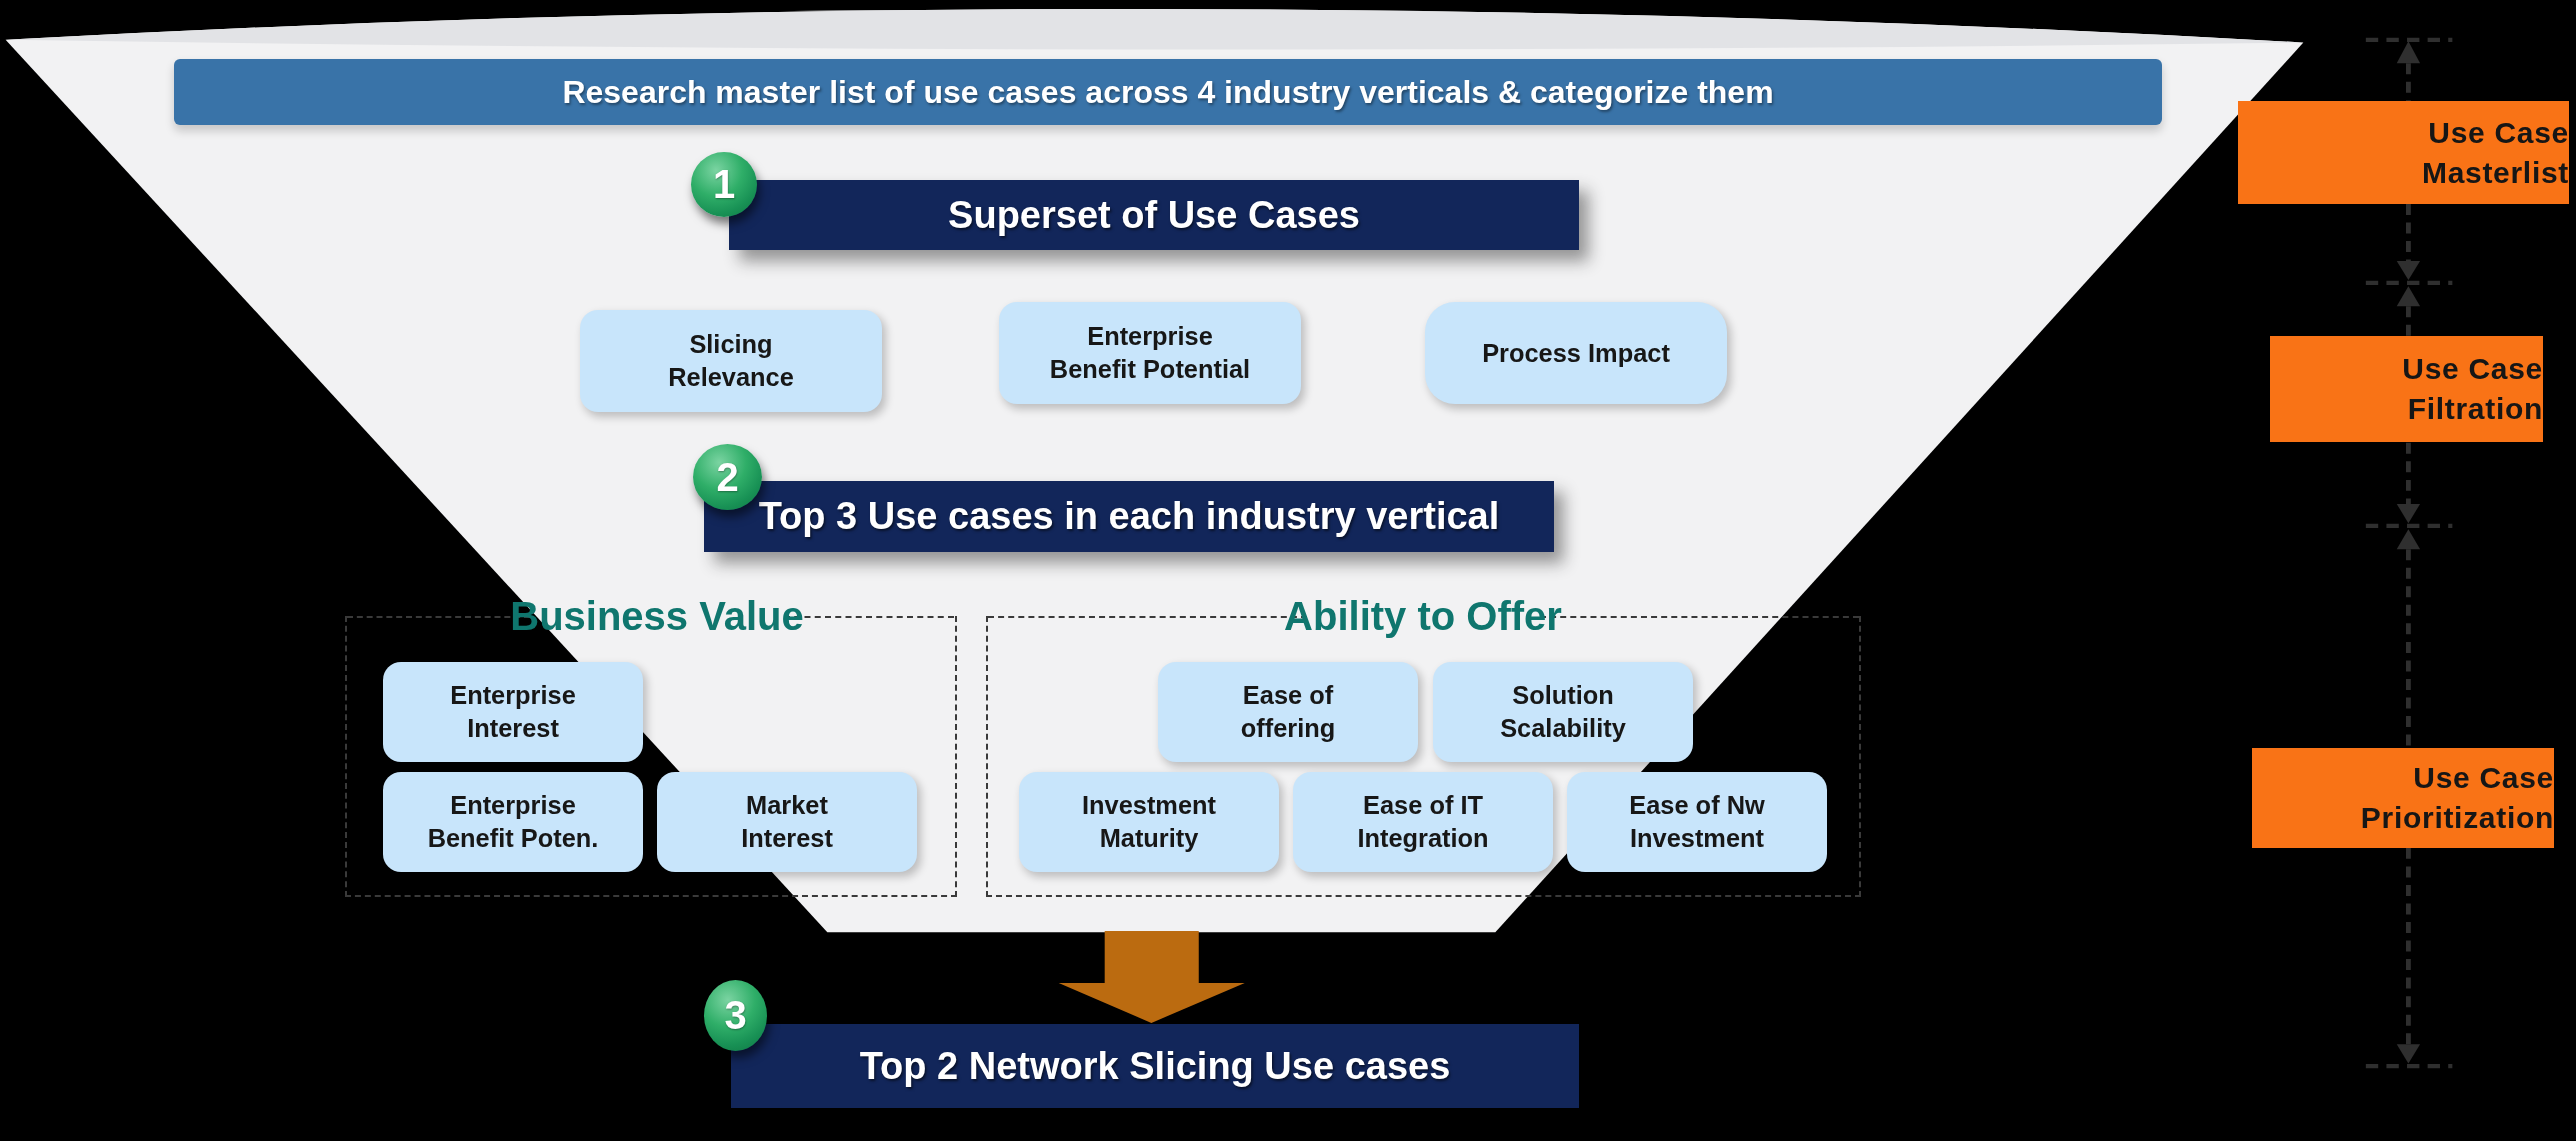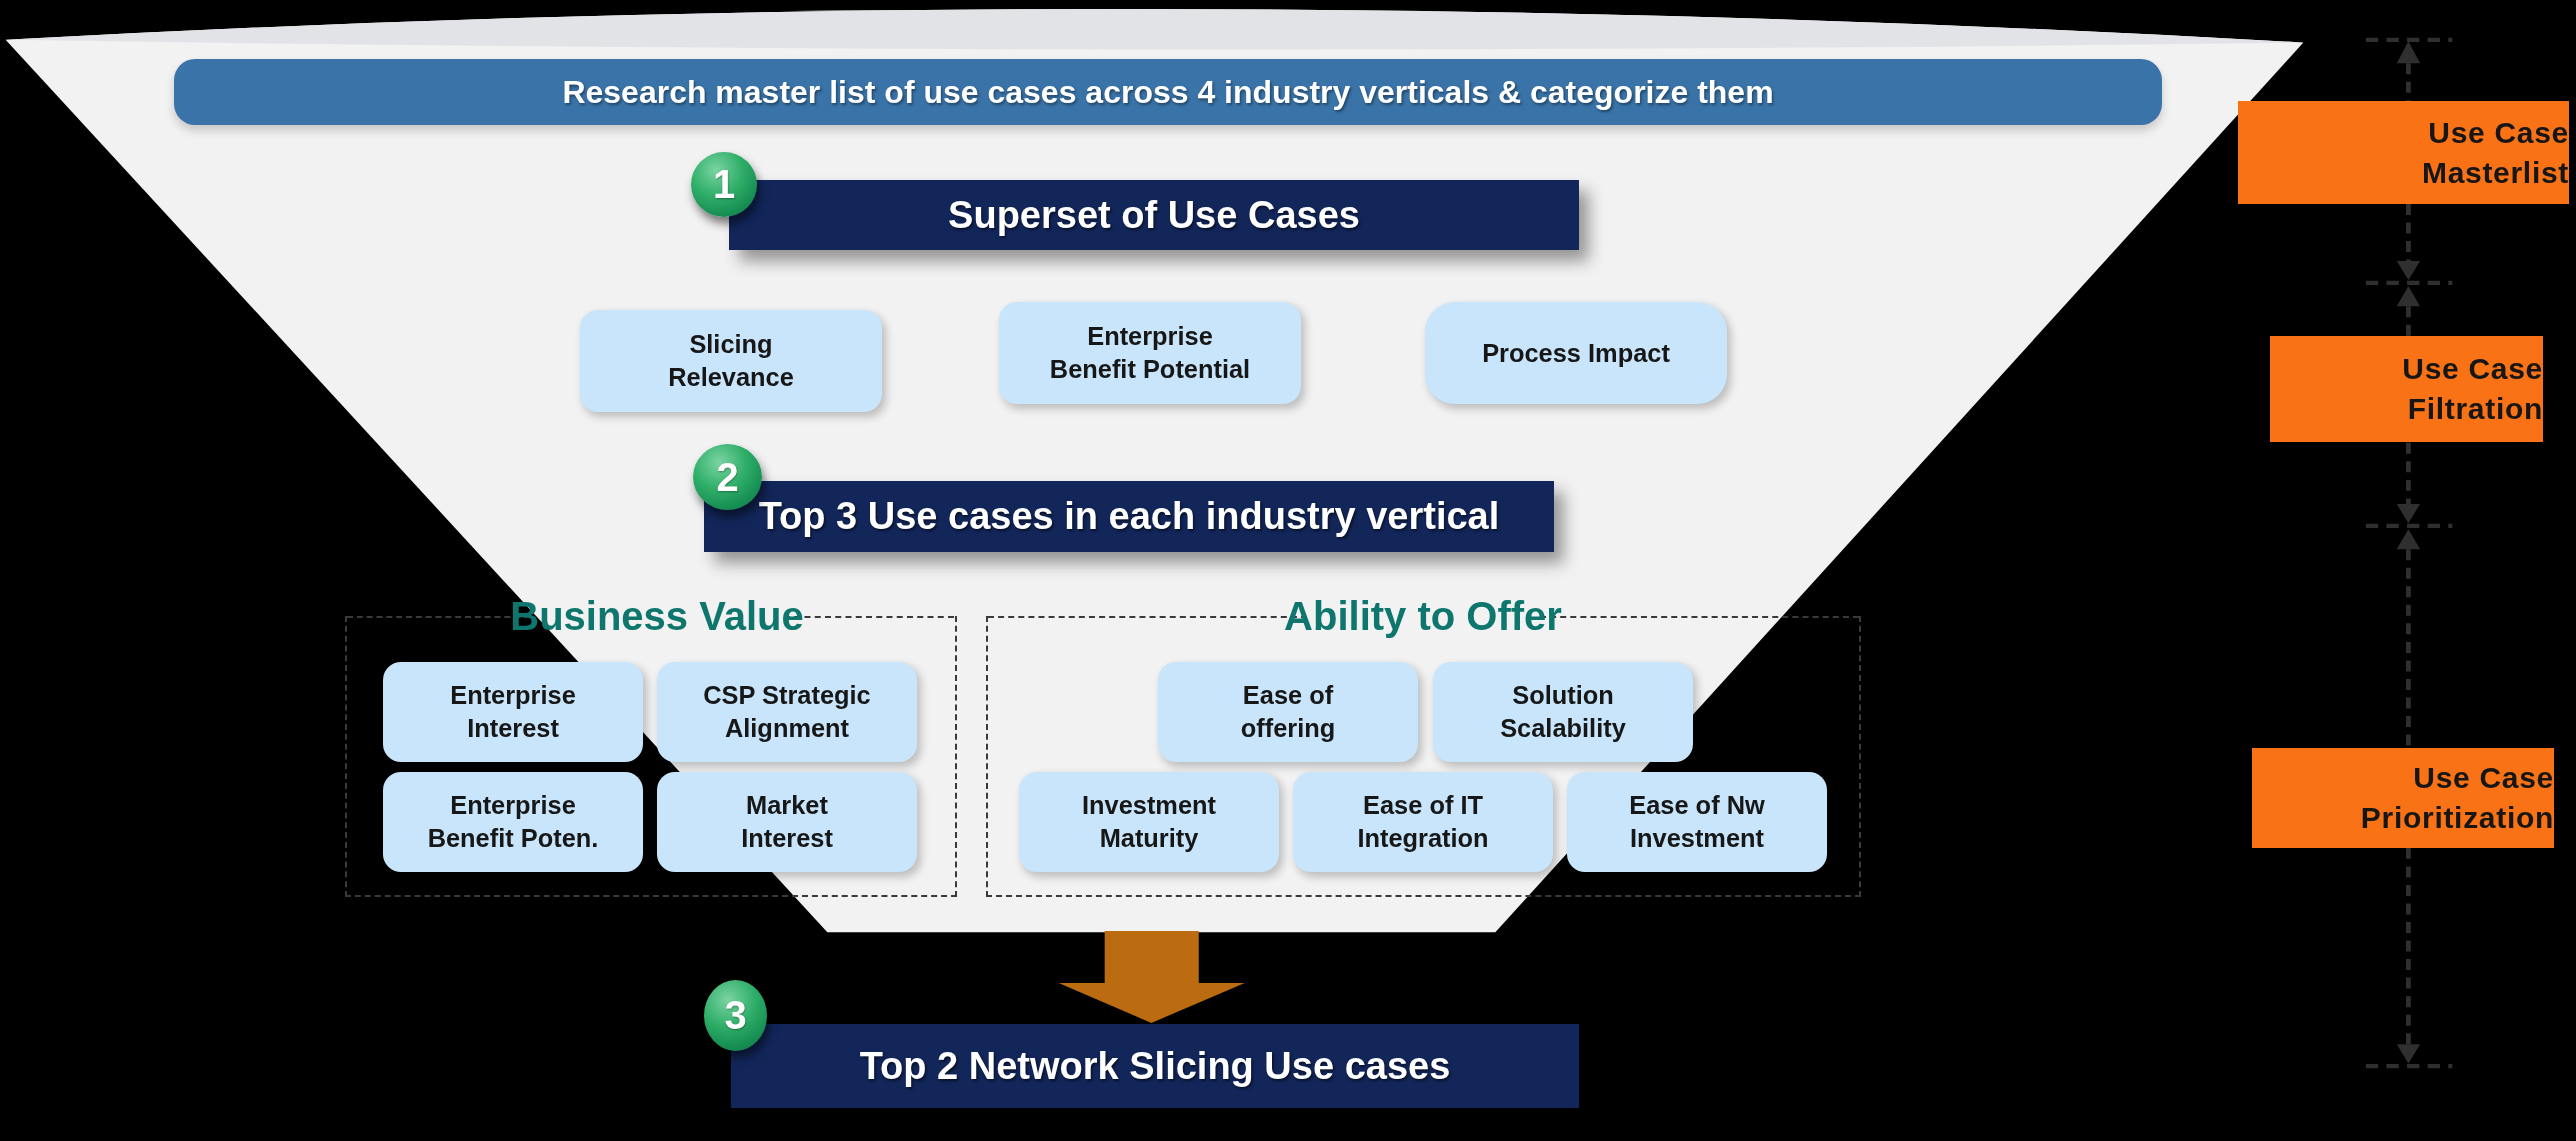"Research master list of use" .banner { border-radius: 21px -> 6px }
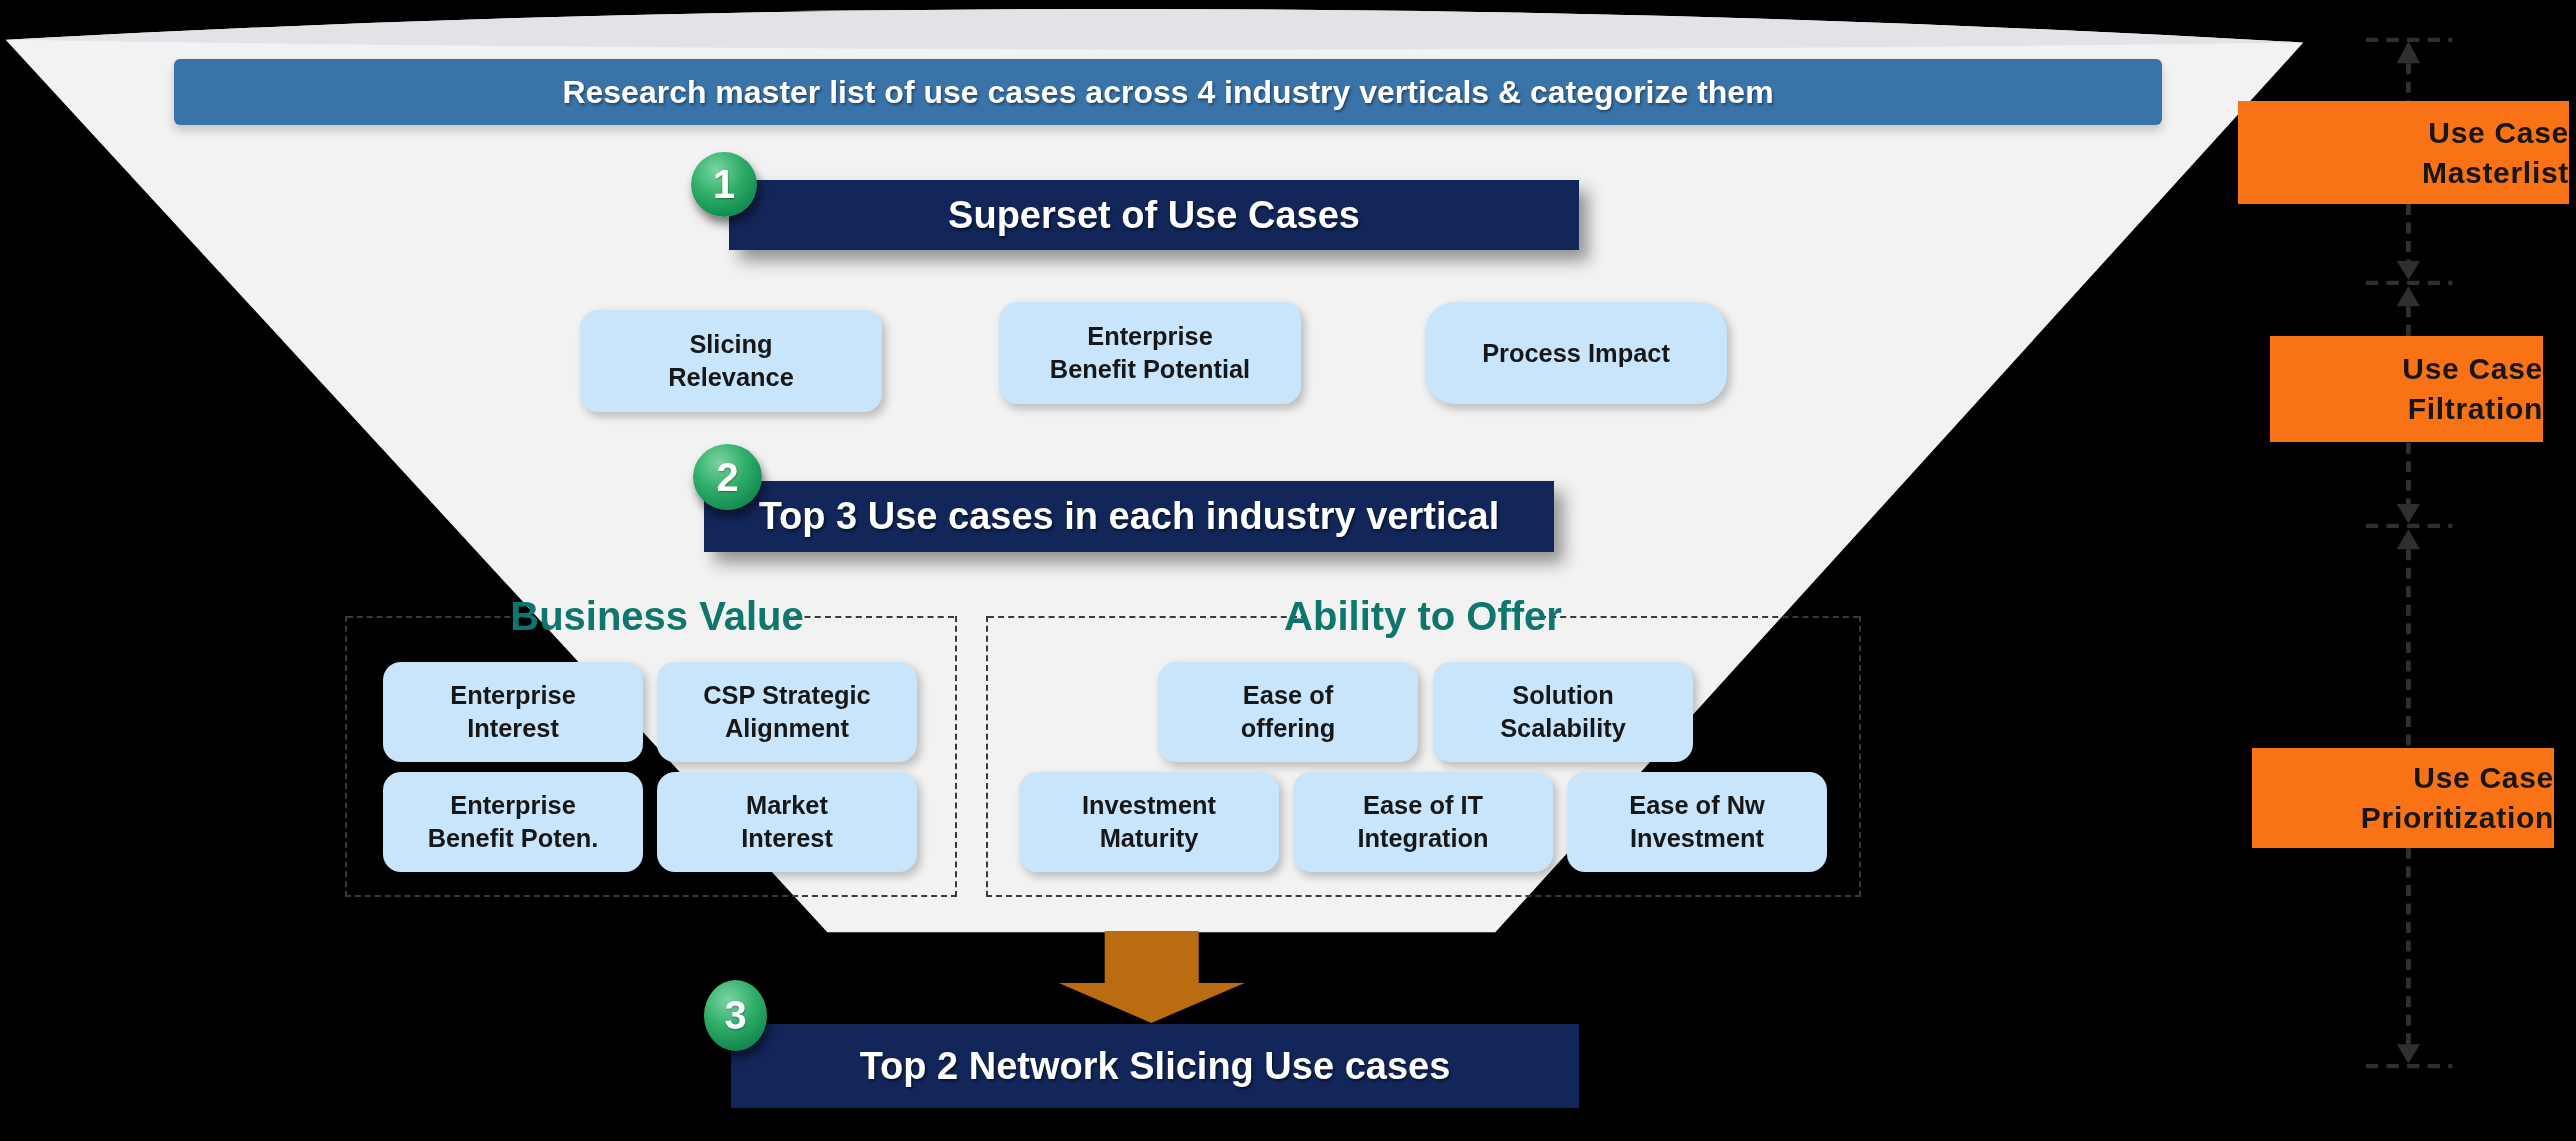"CSP Strategic" div.chip { html: <div> <span>CSP Strategic</span> <span>Alignment</span> </div> -> none }
